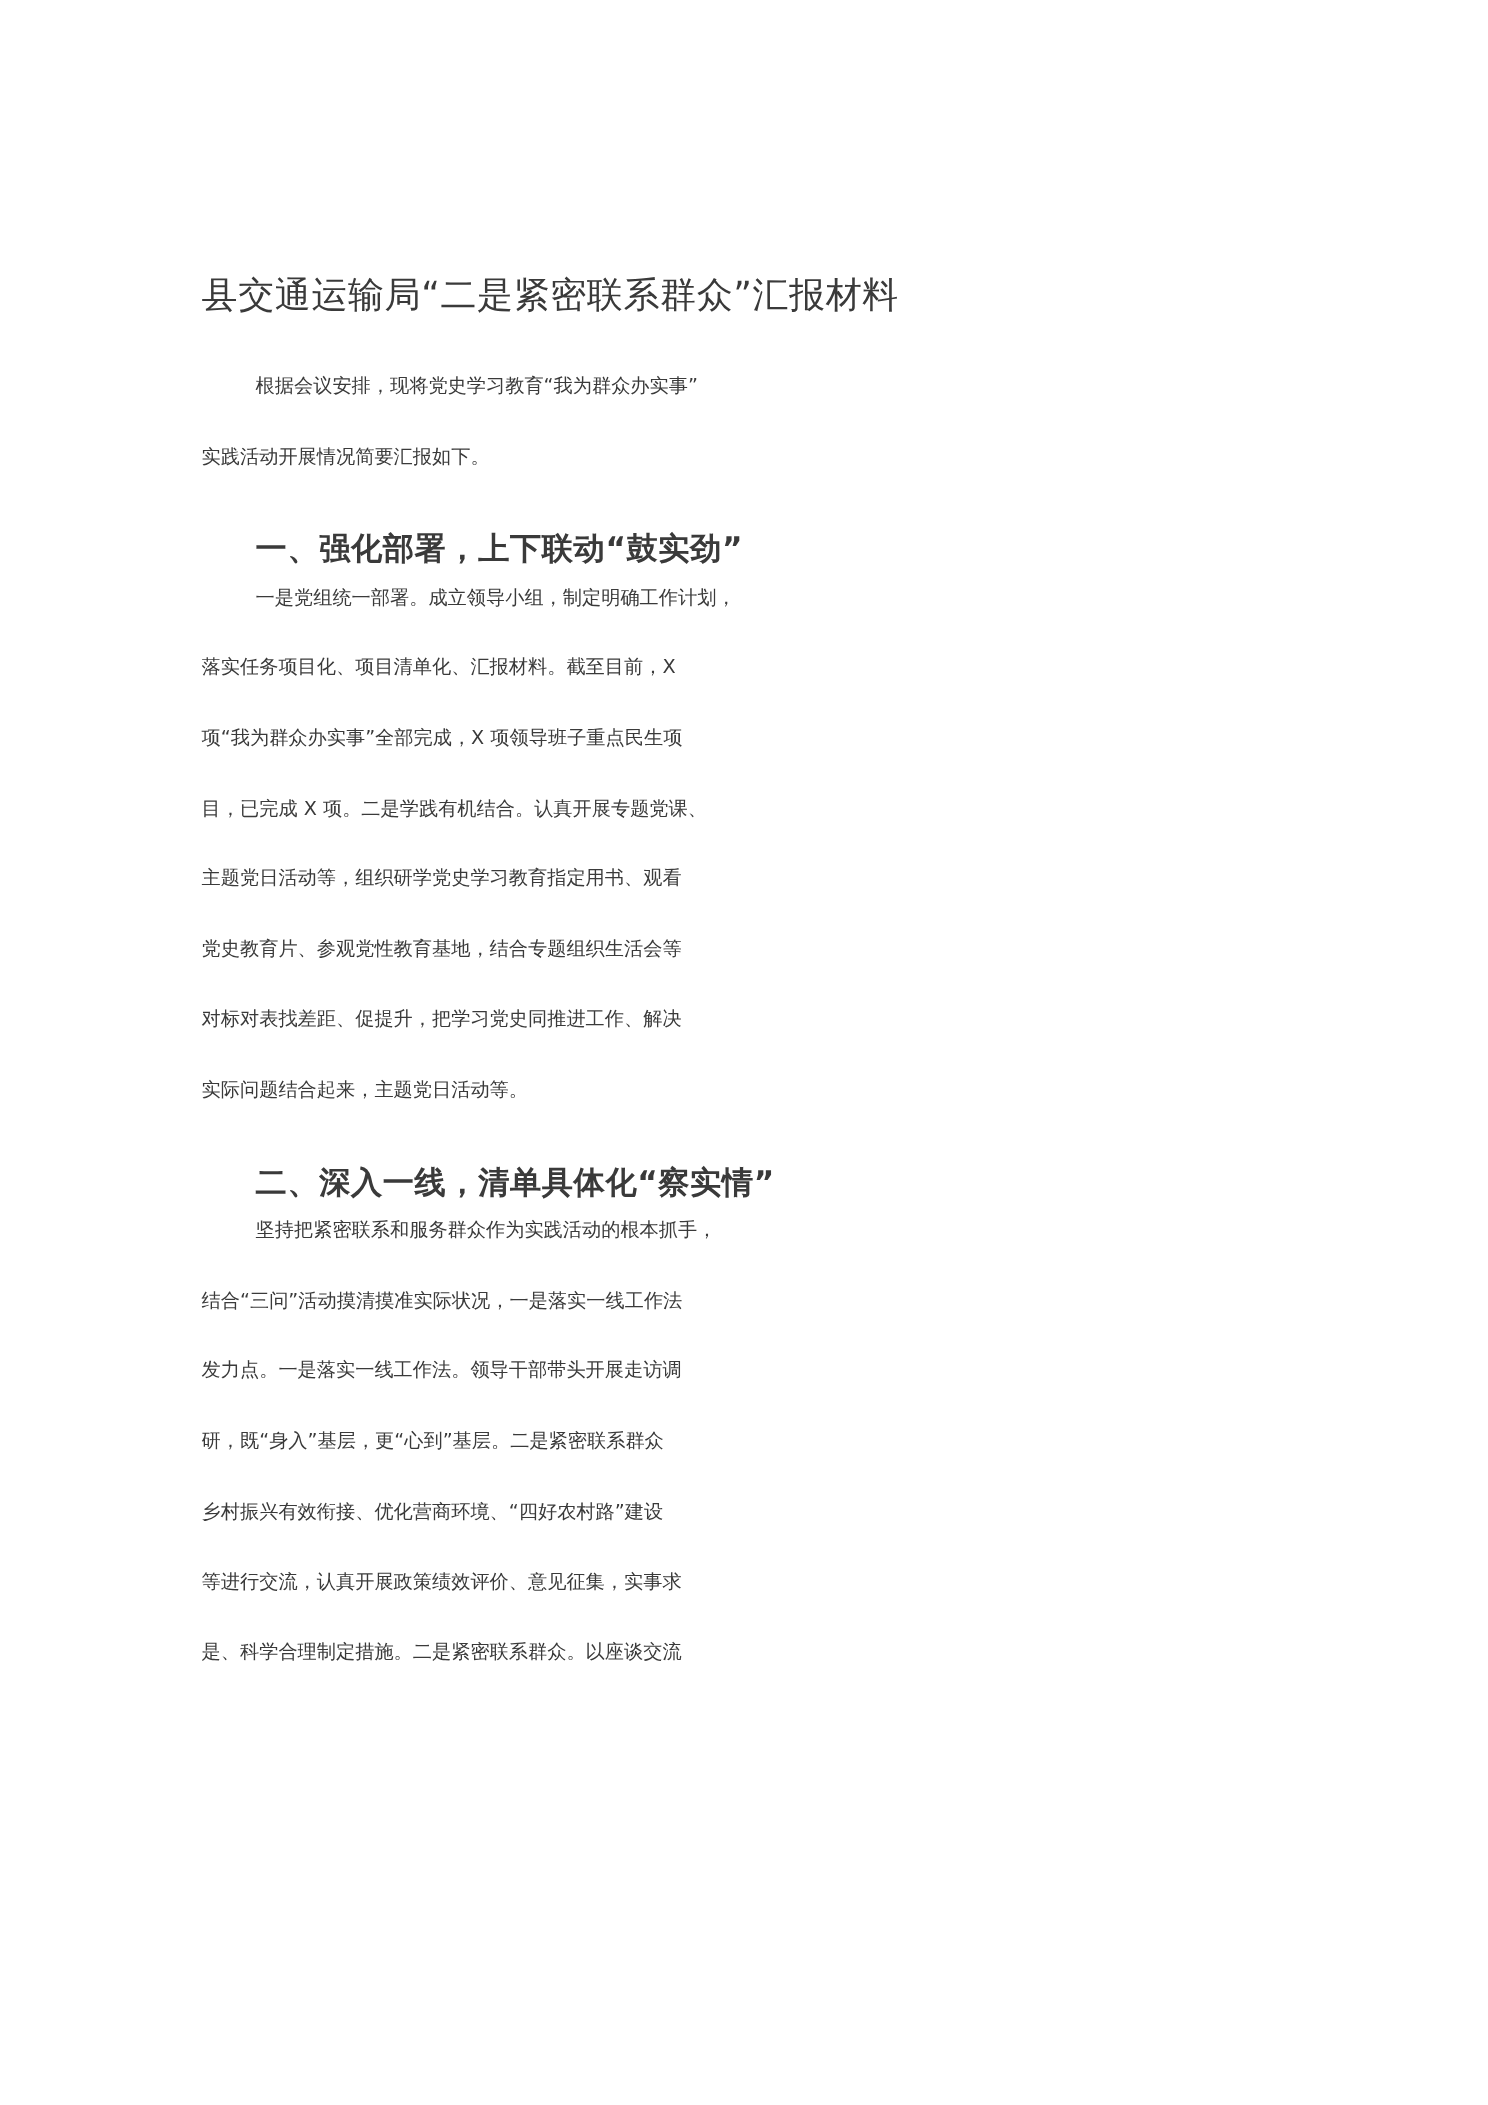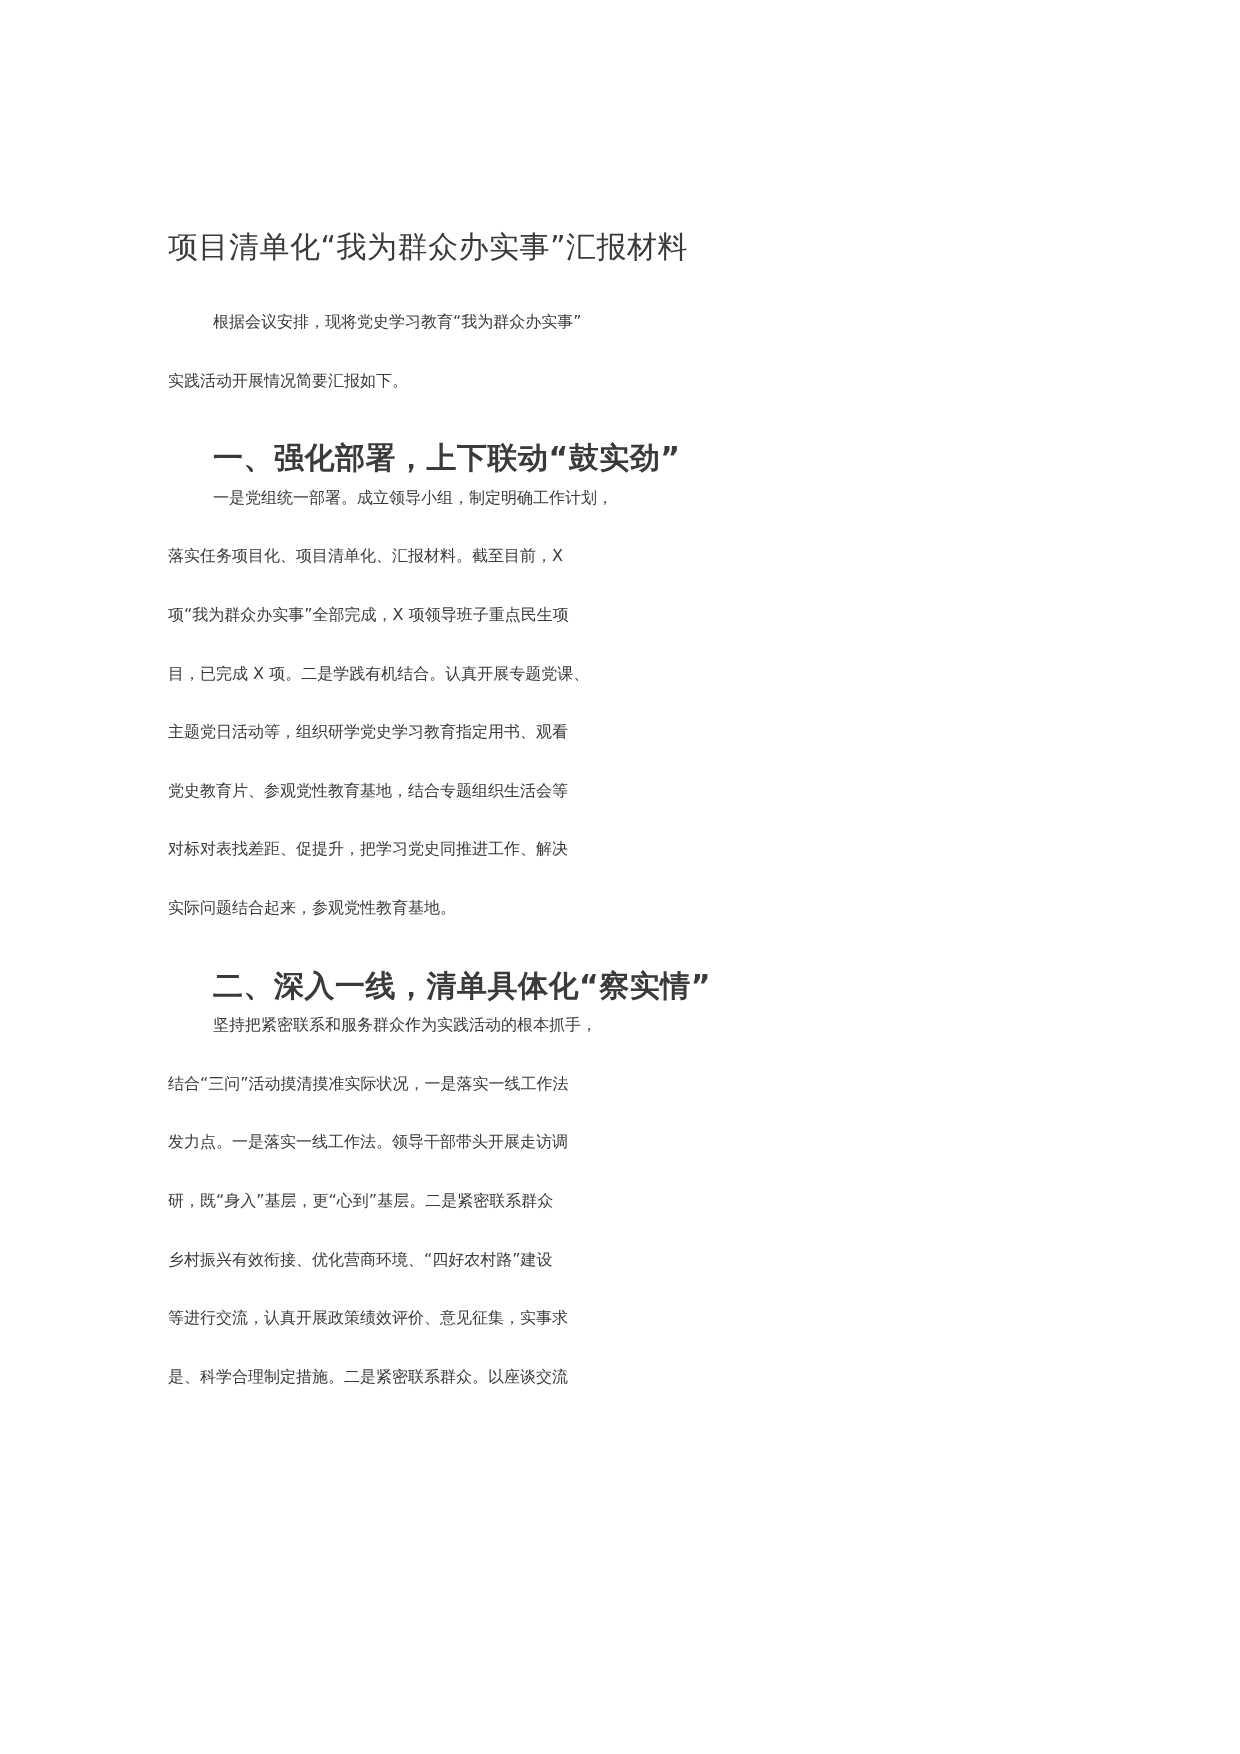"项目清单化“我为群众办实事”汇报材料" h1.doc-title { text: 项目清单化“我为群众办实事 -> 县交通运输局“二是紧密联系群众 }
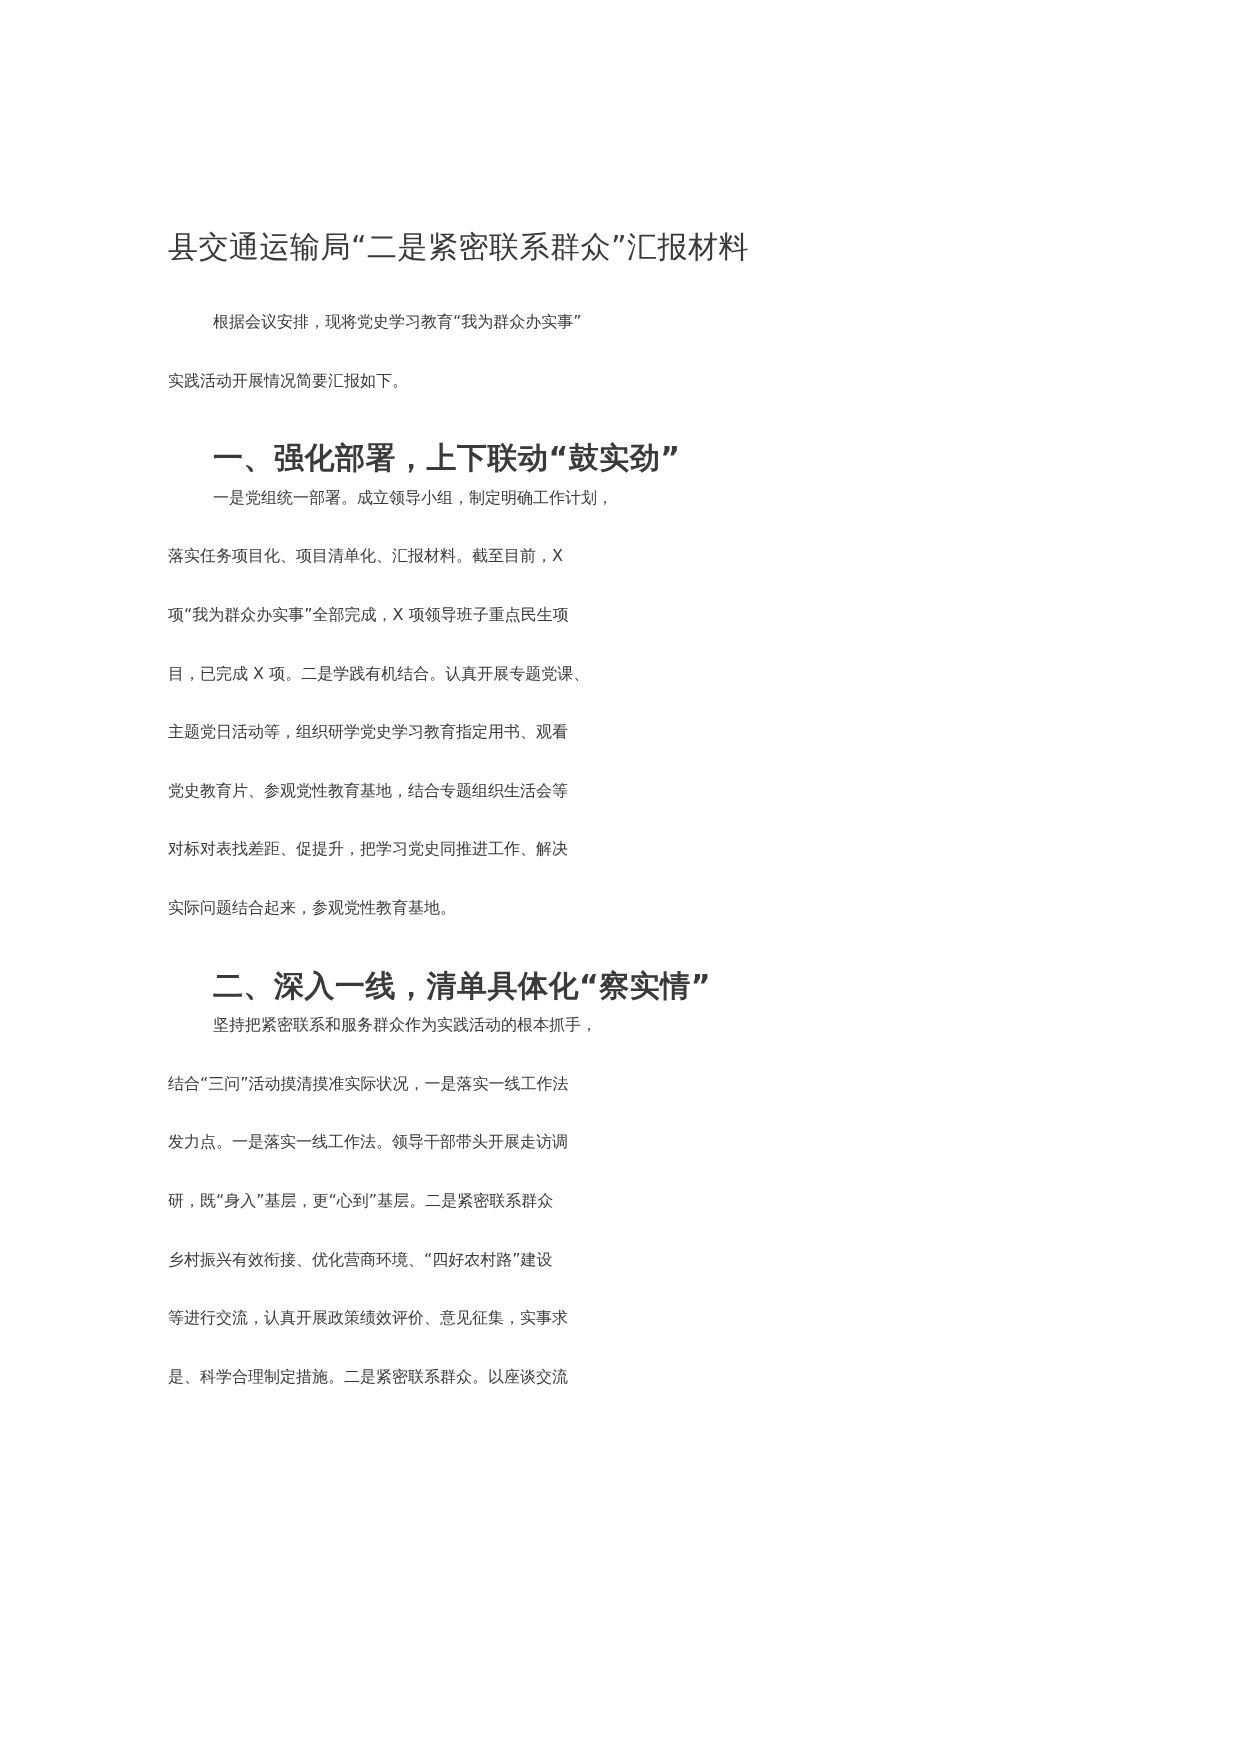"一、强化部署，上下联动“鼓实劲”" .heading { font-size: 30px -> 26px }
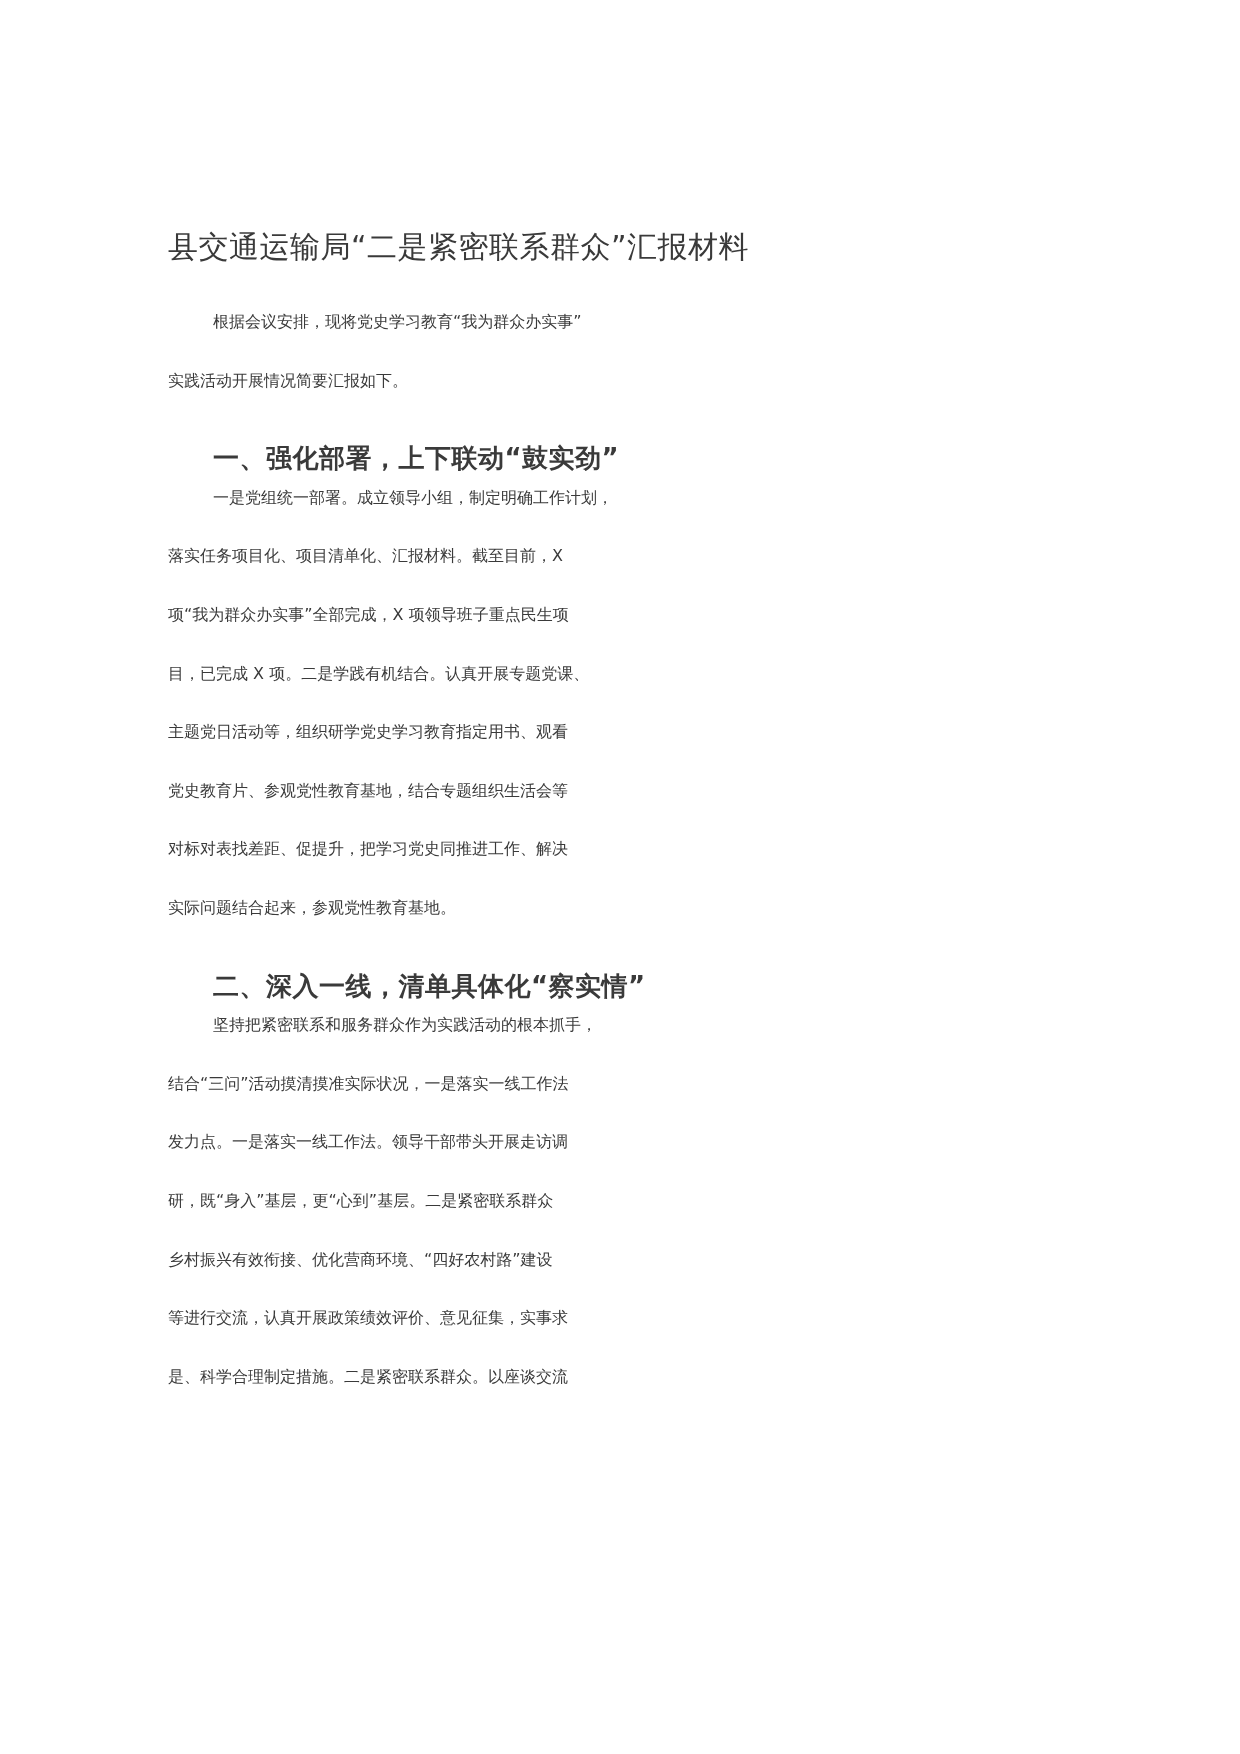"实际问题结合起来，参观党性教育基地。" span.line { text: 参观党性教育基地 -> 主题党日活动等 }
